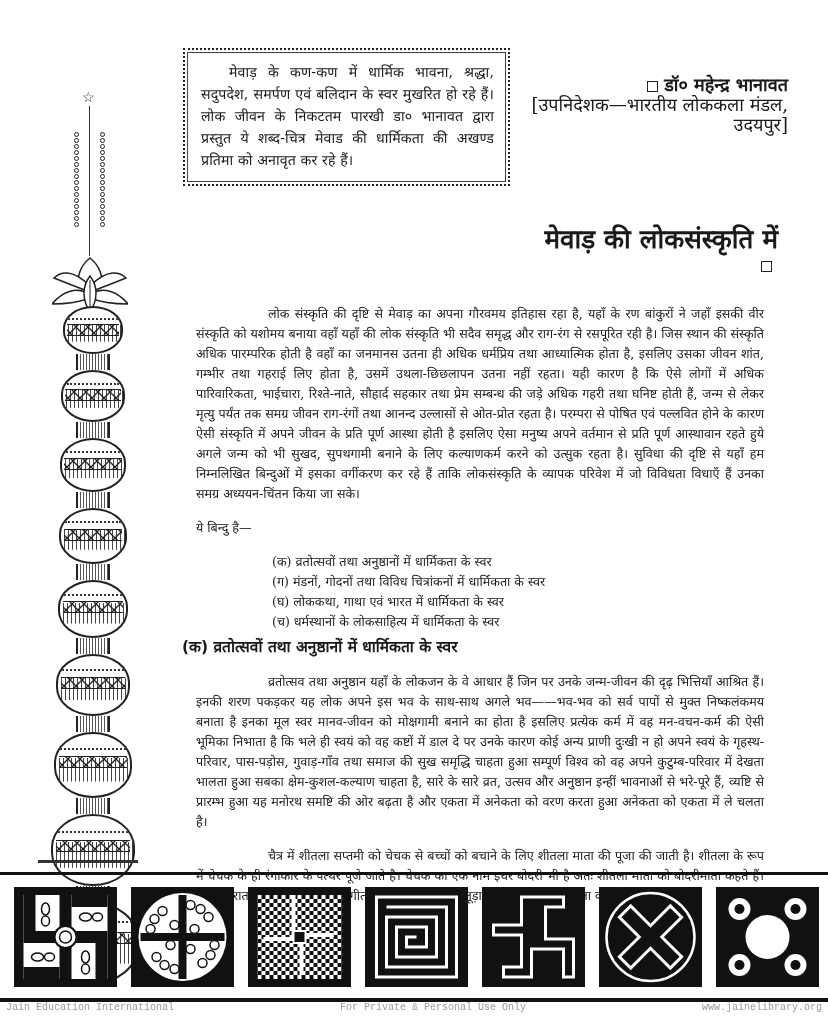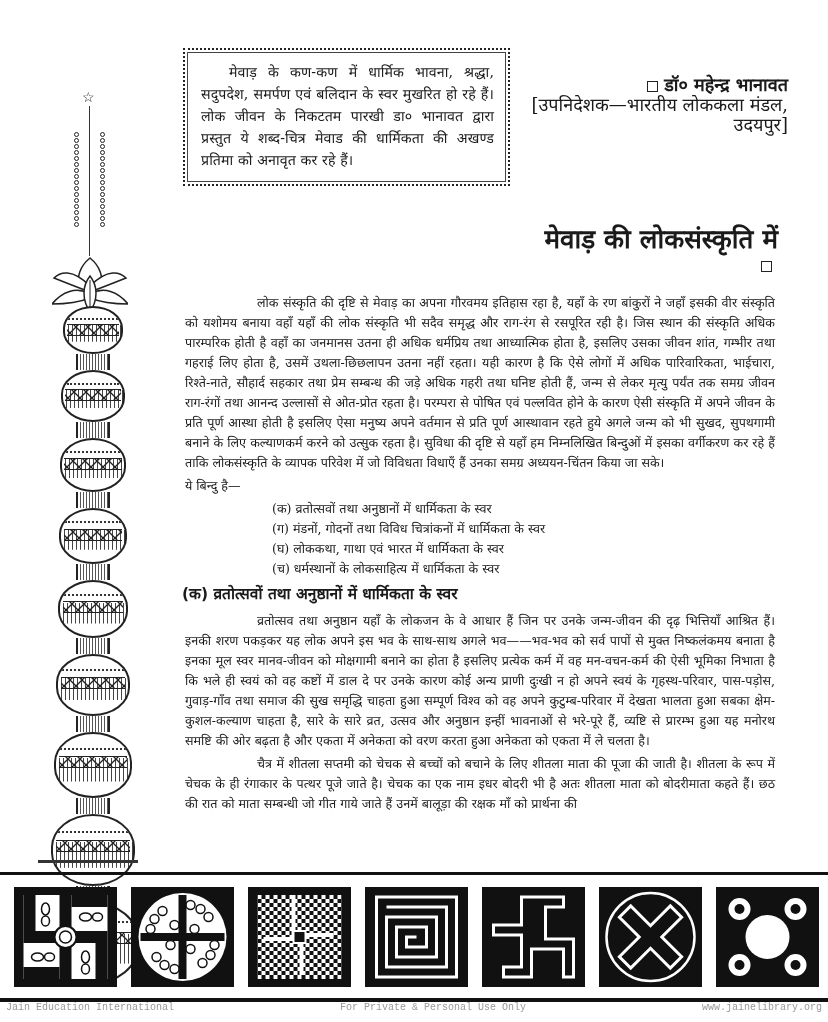"लोक संस्कृति की दृष्टि से" .body p { margin: 3px -> 14px }
